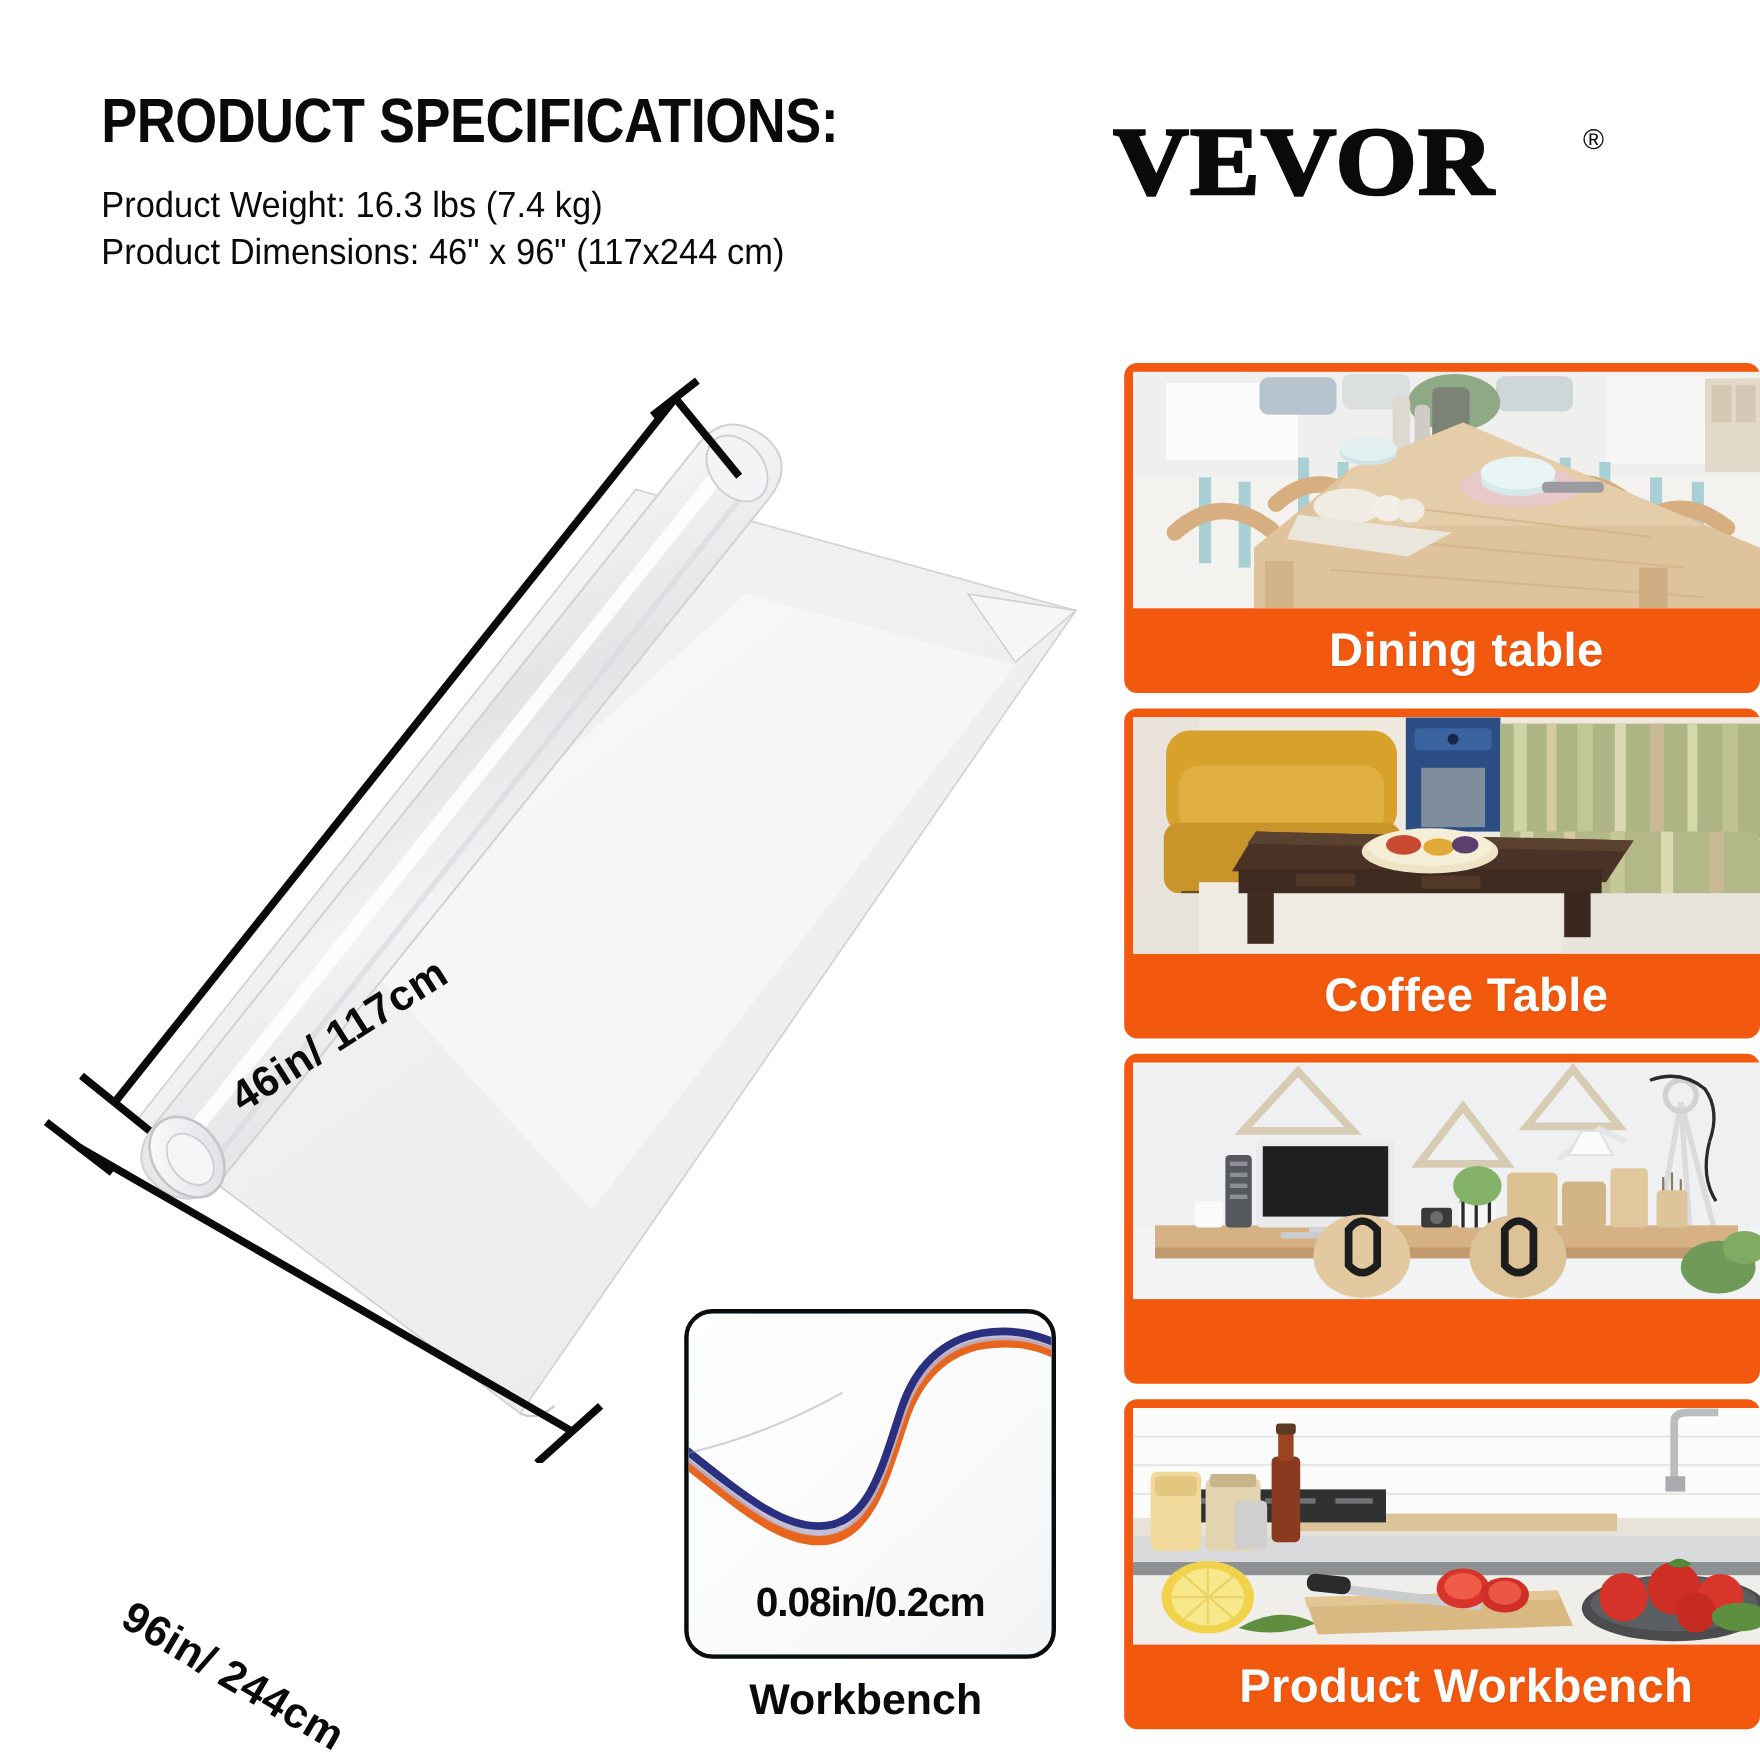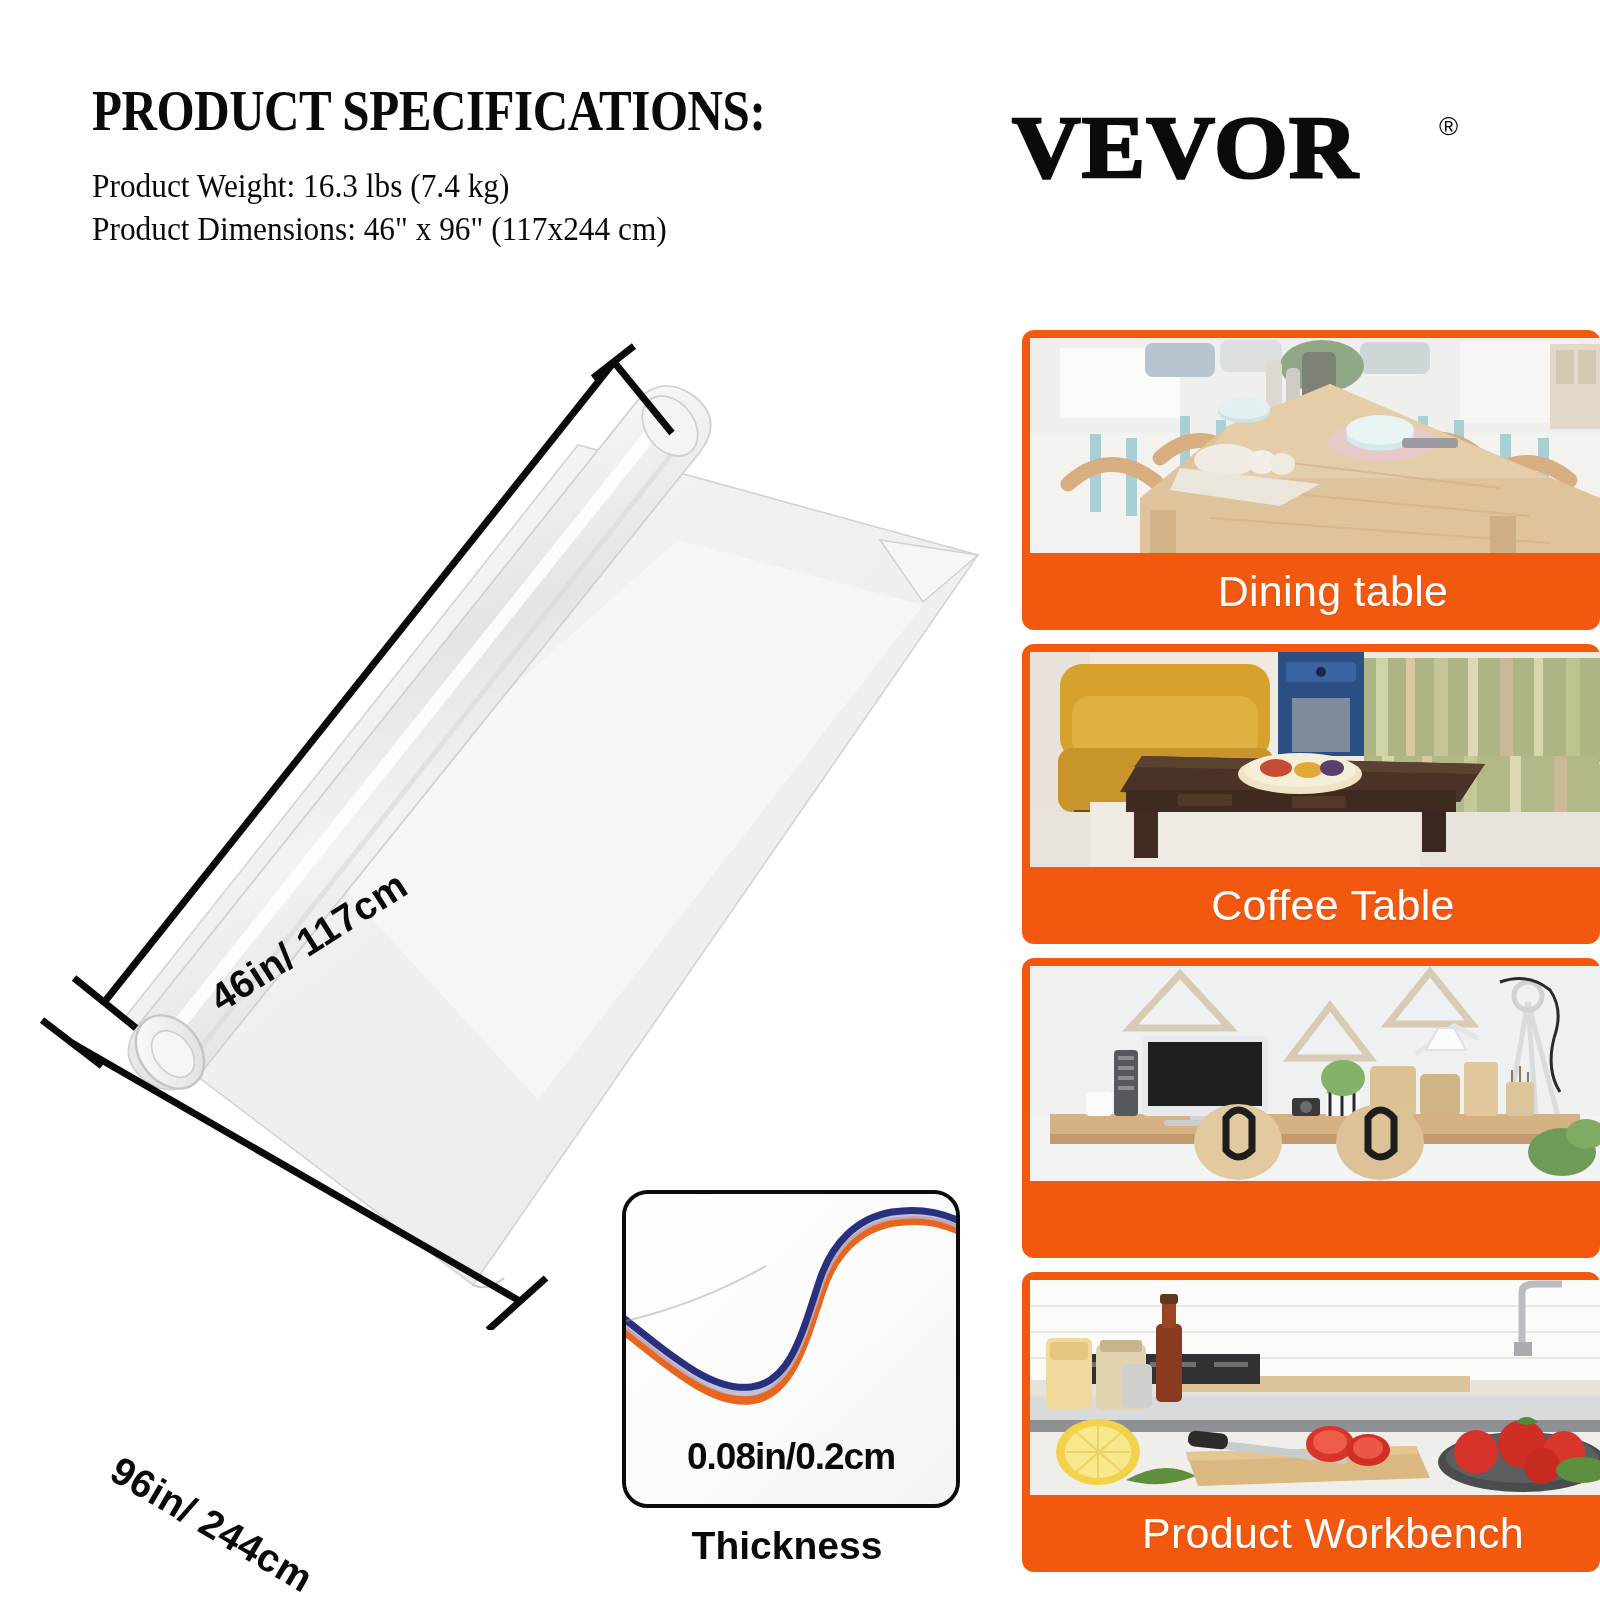"PRODUCT SPECIFICATIONS:" #header-block { font-family: Liberation Serif, serif -> none }
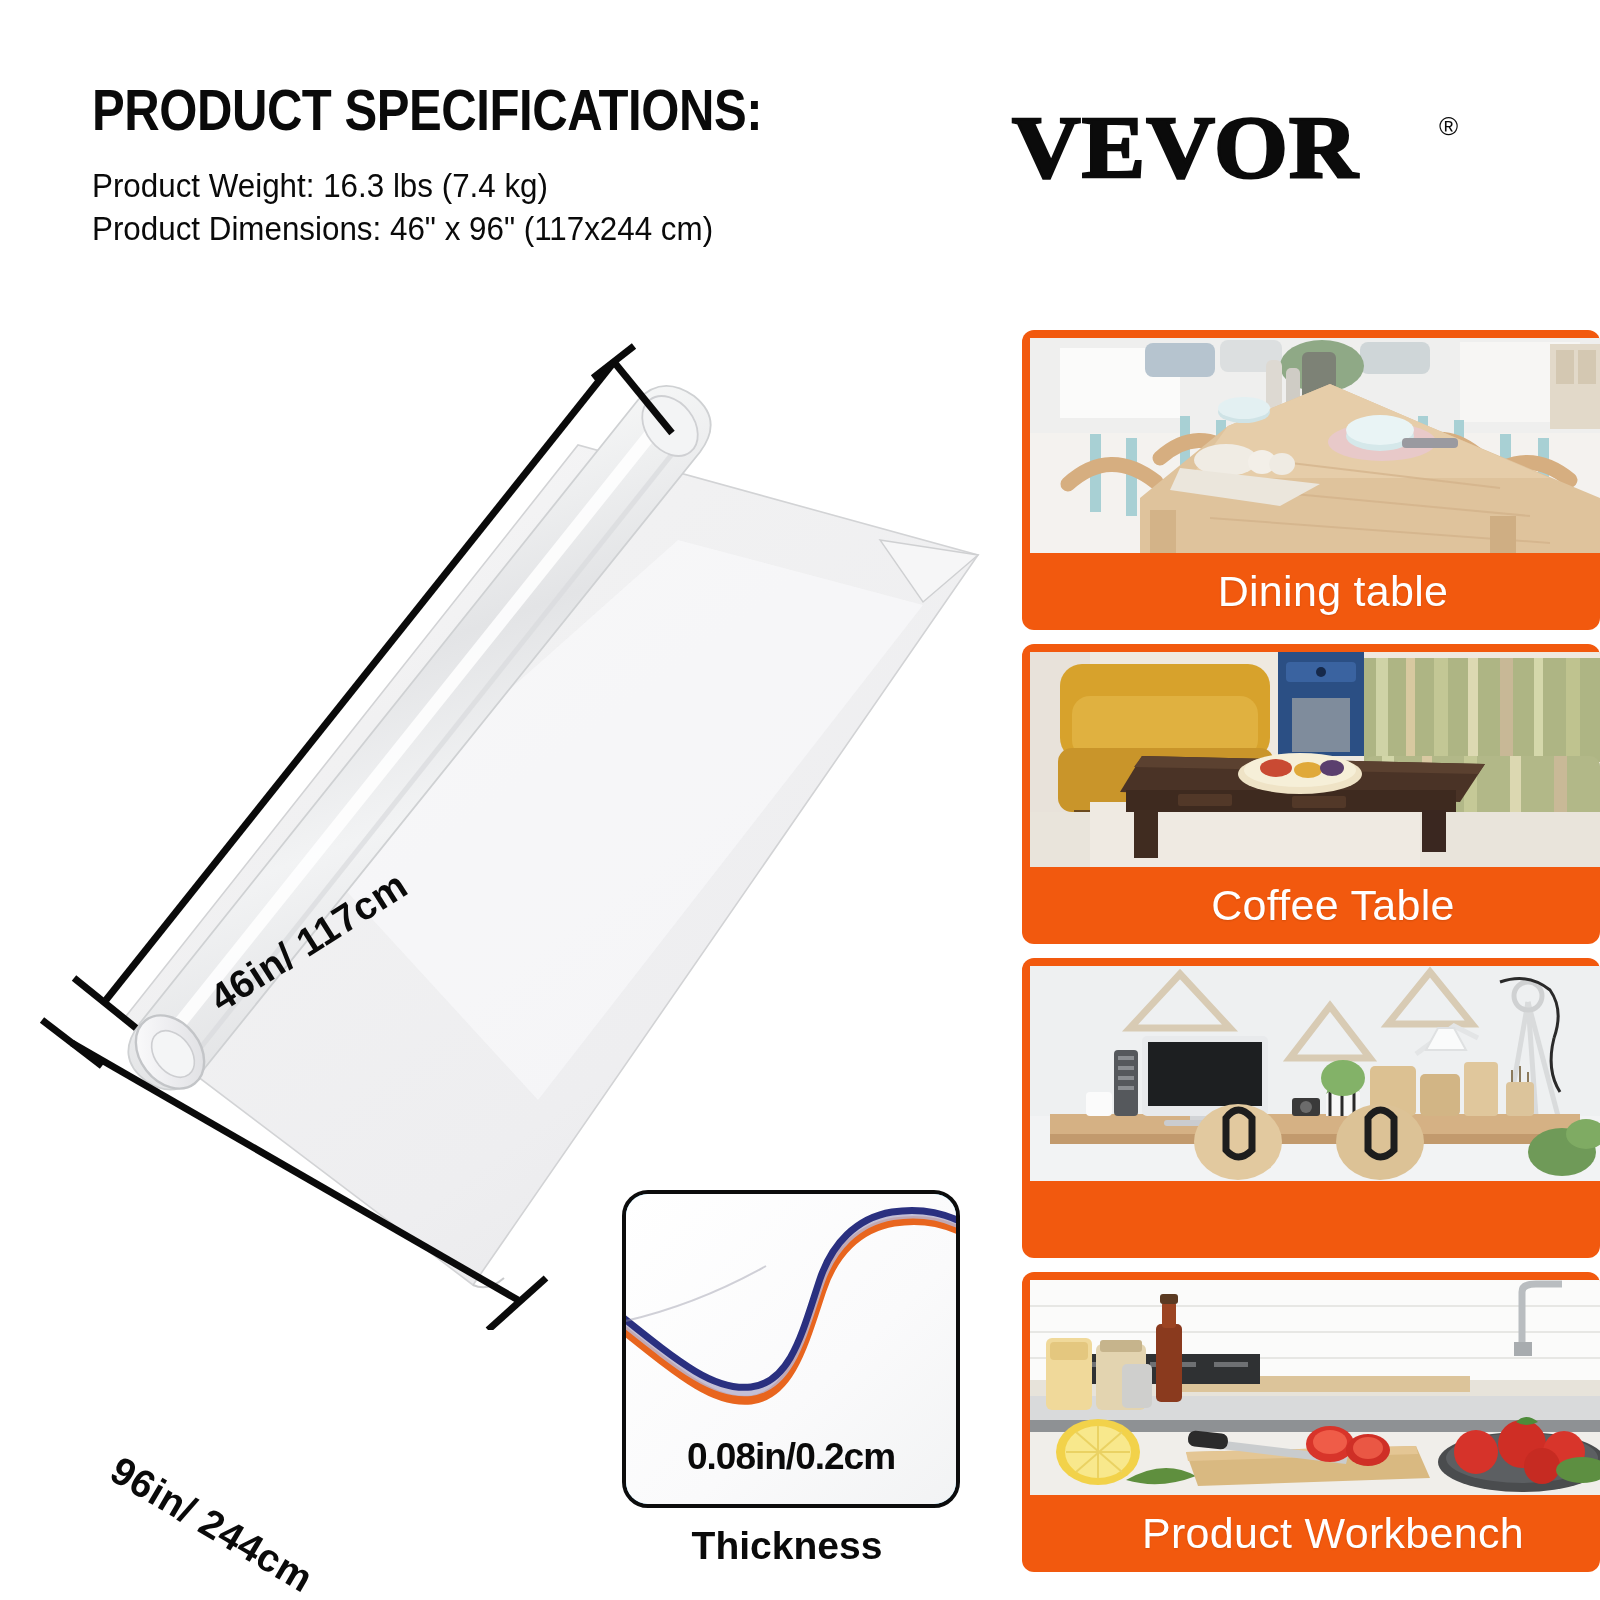"Dining table" .usecase-caption { font-weight: 400 -> 700 }
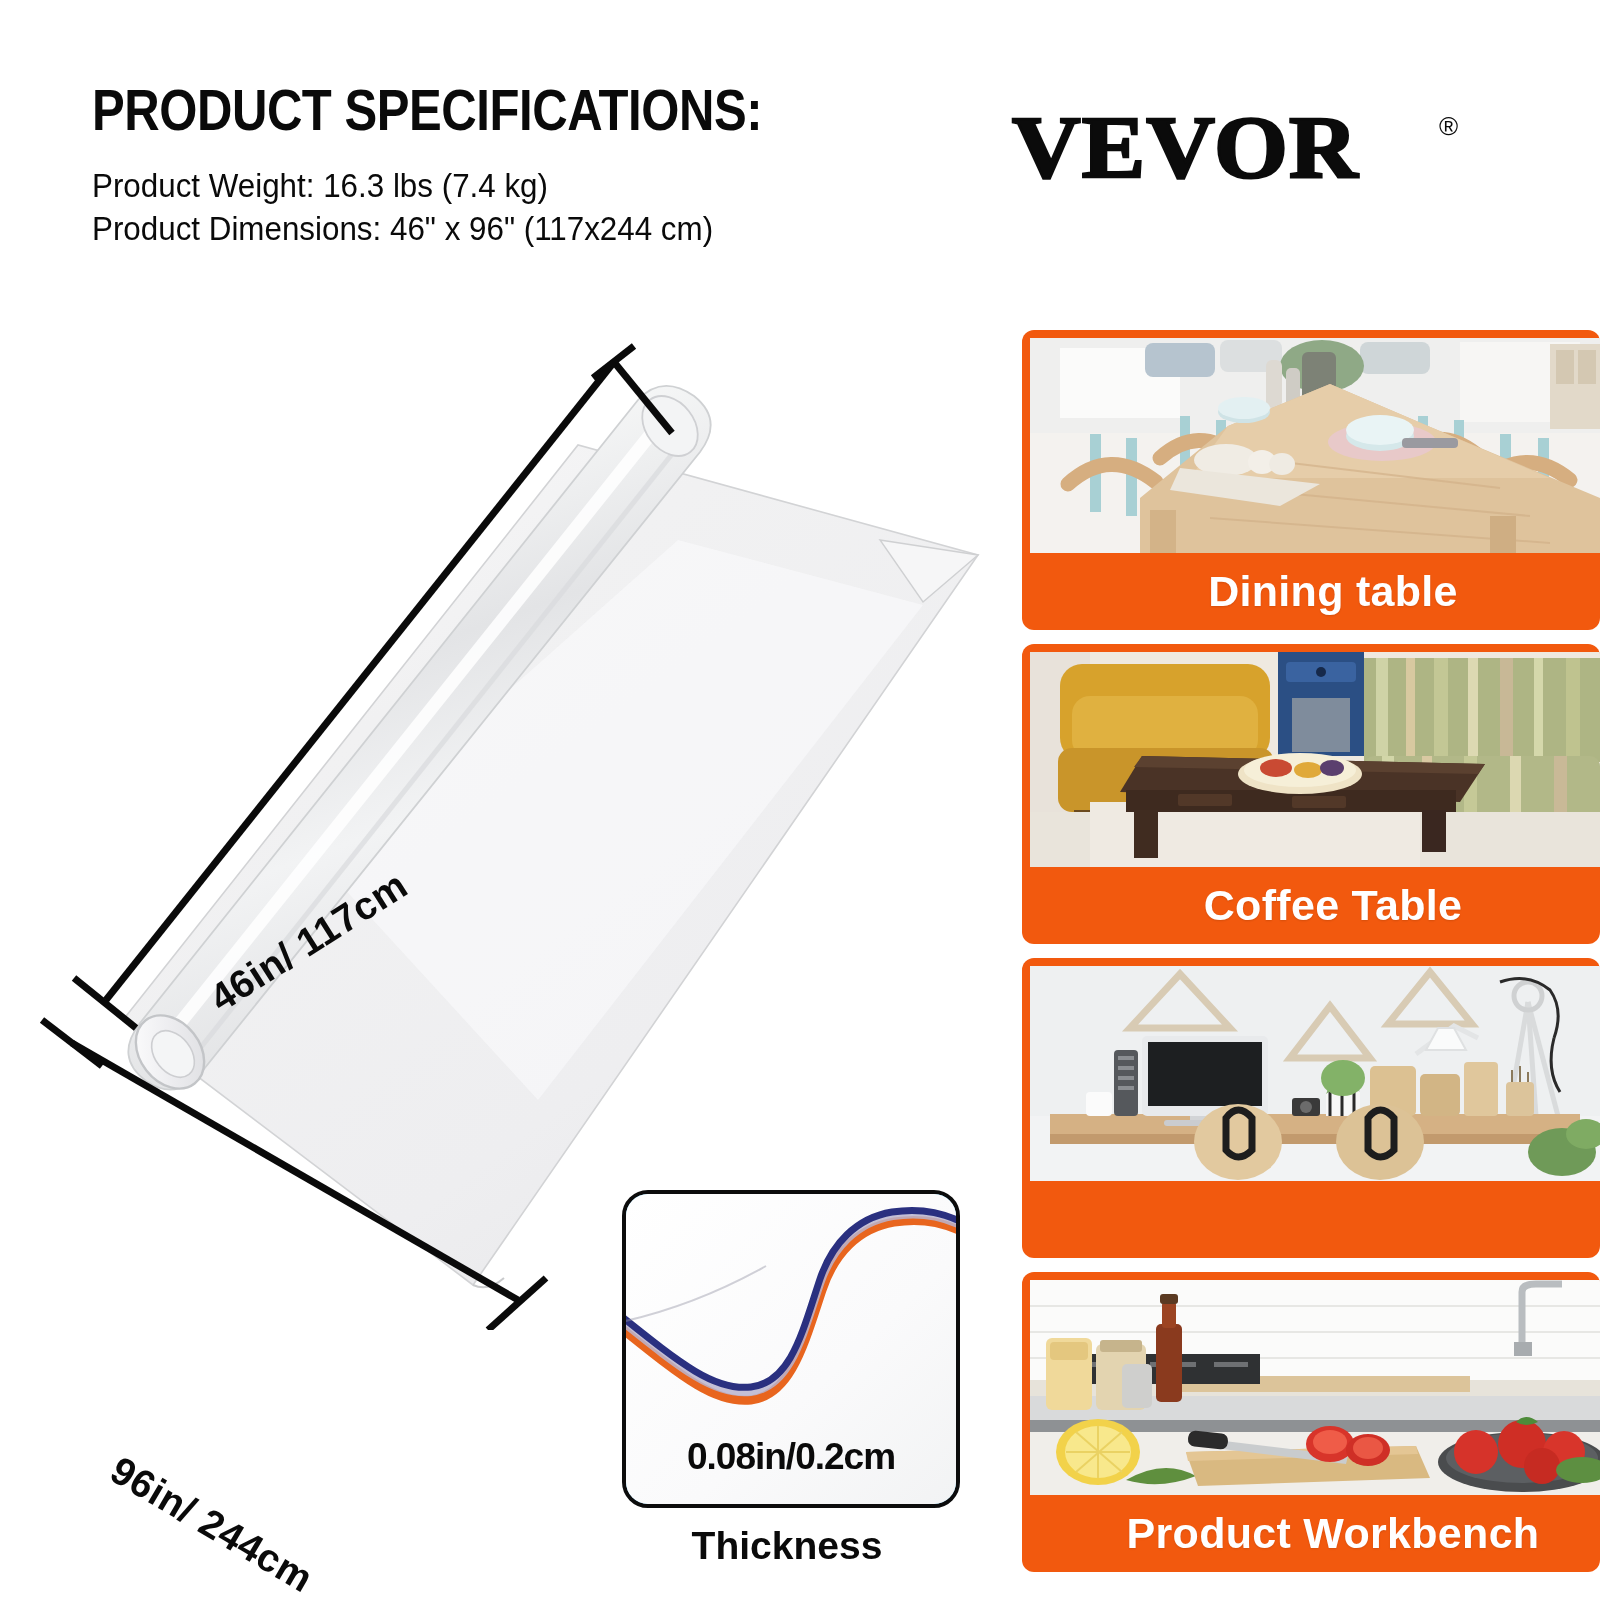"Thickness" div { text: Thickness -> Workbench }
